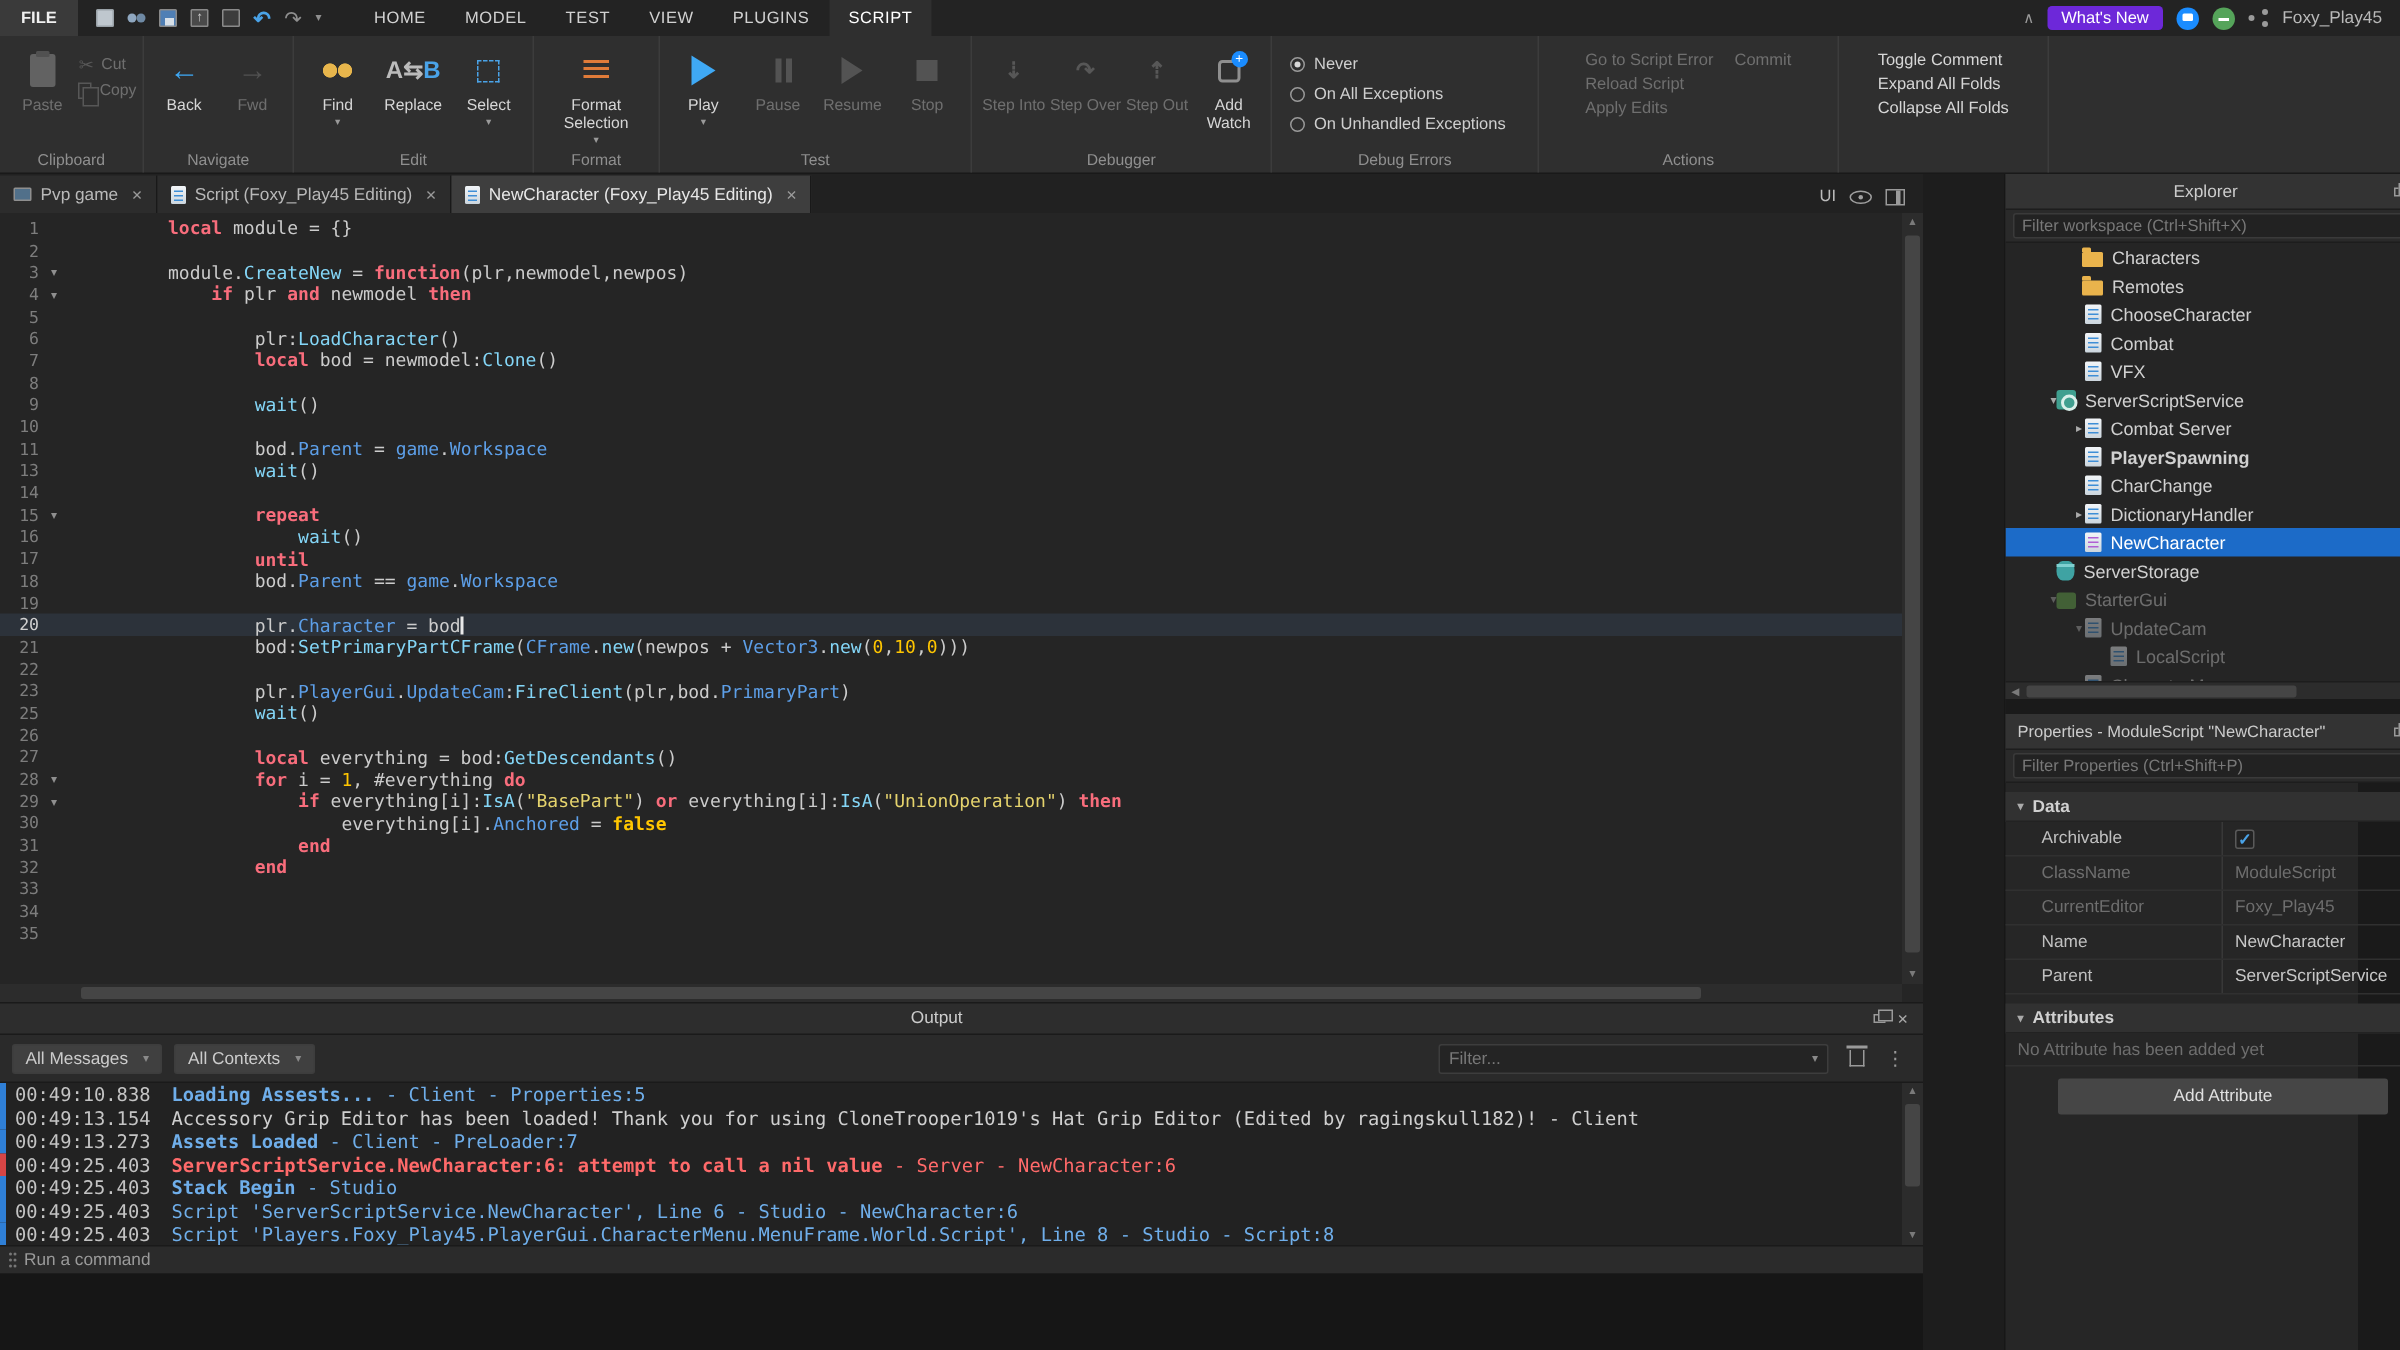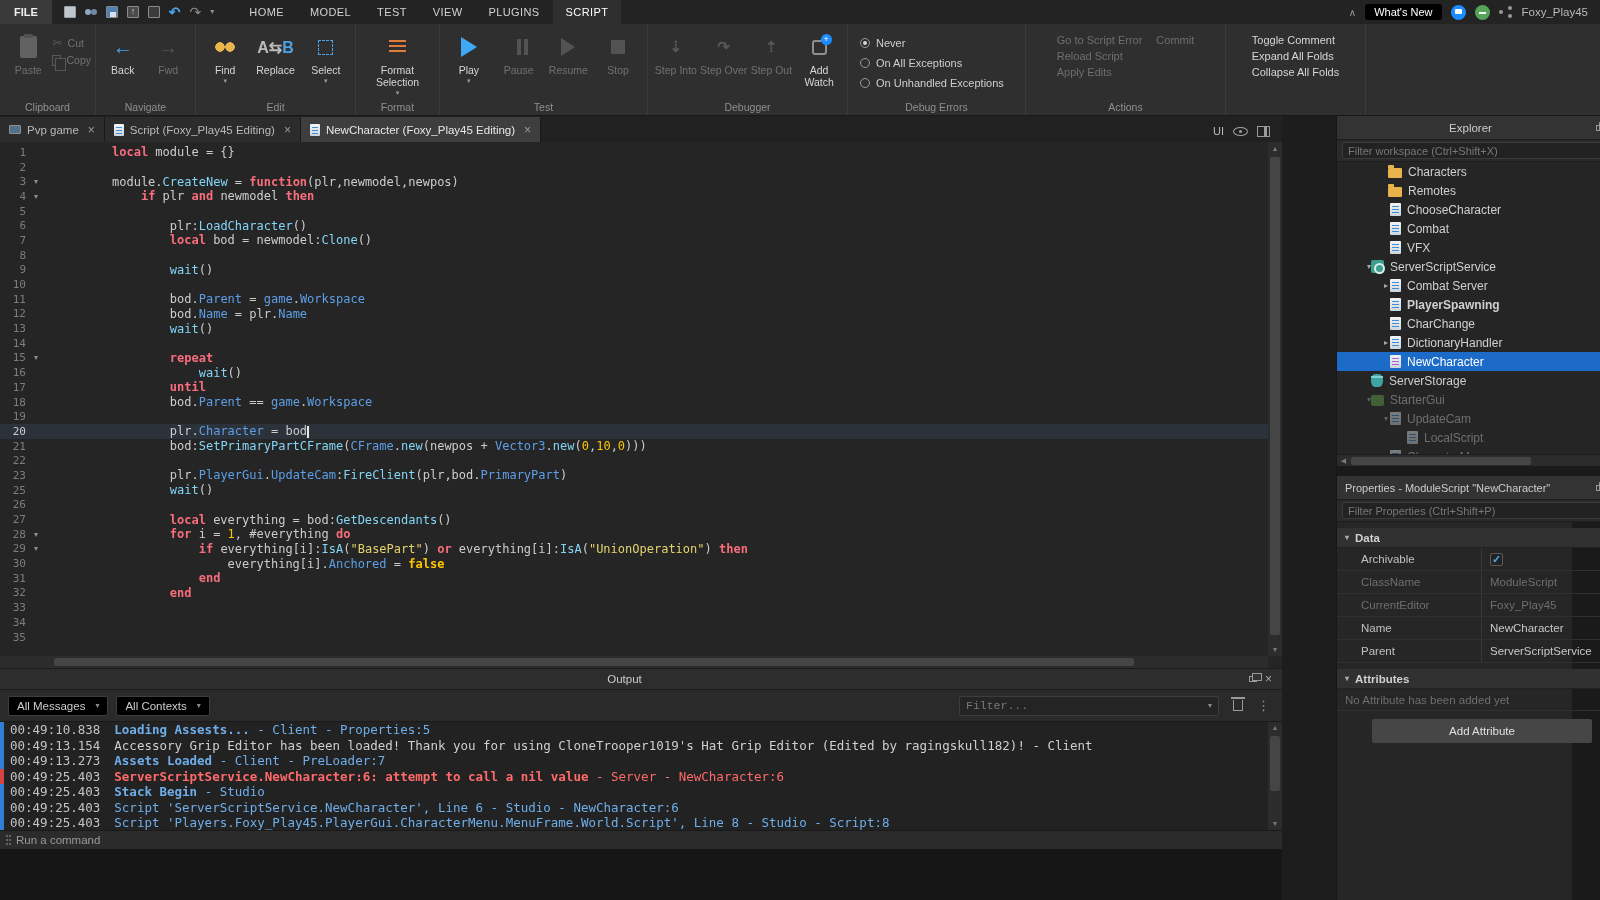"What's New" .whatsnew { background: #000000 -> #6d28d9 }
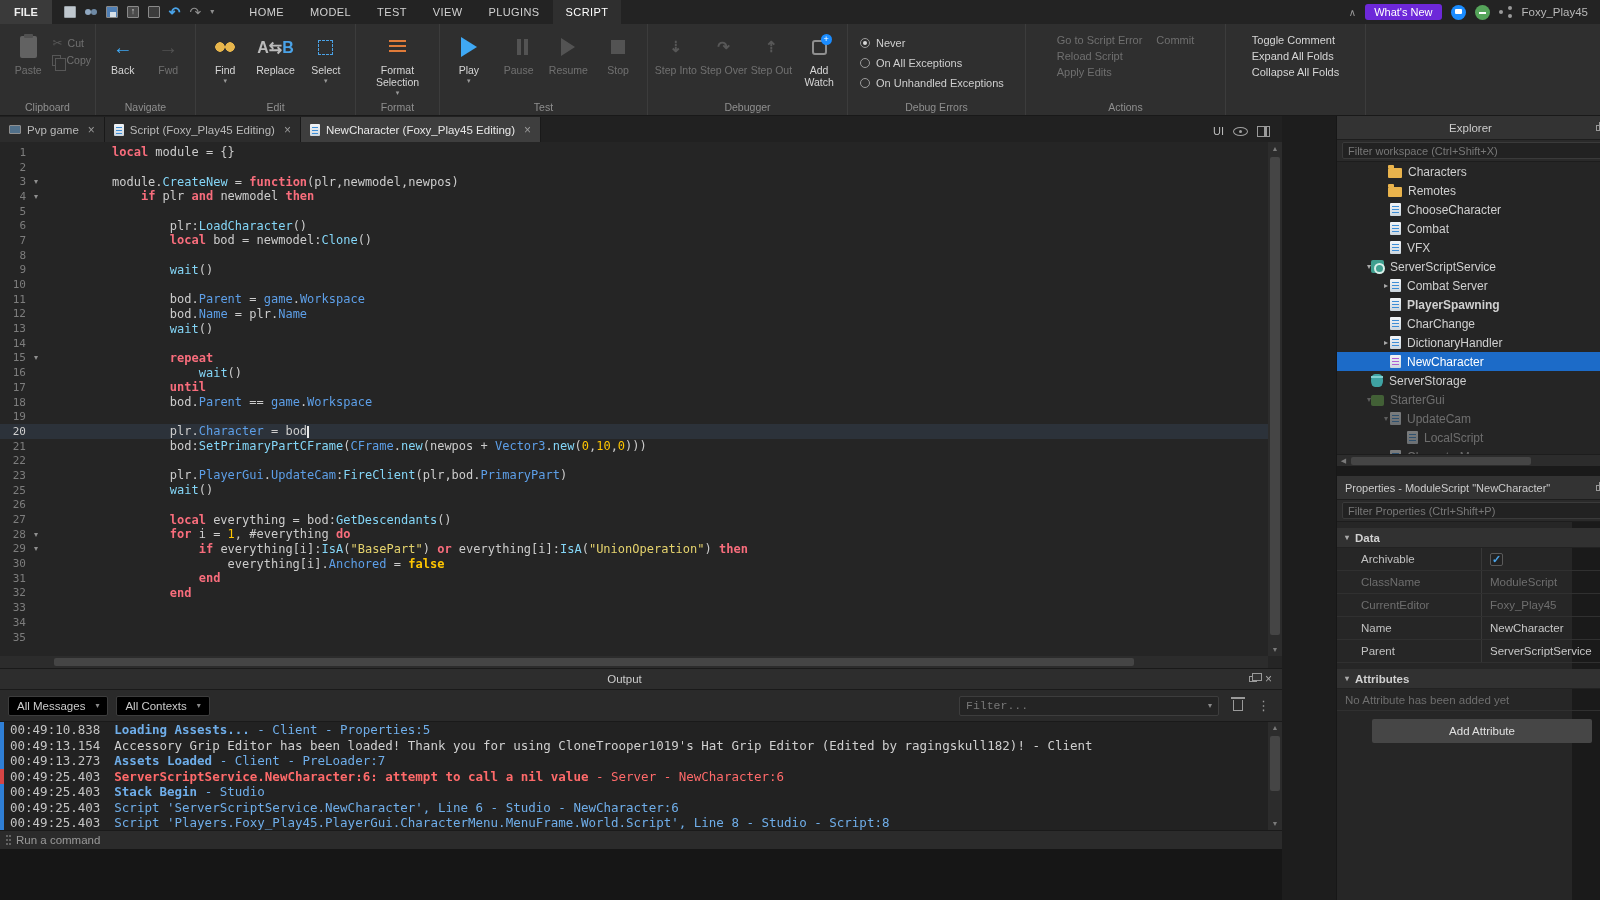"12" div.cl { html: <div> <span>12</span> <span></span> <span> <span>bod.</span><span>Name</span><span> = plr.</span><span>Name</span></span> </div> -> none }
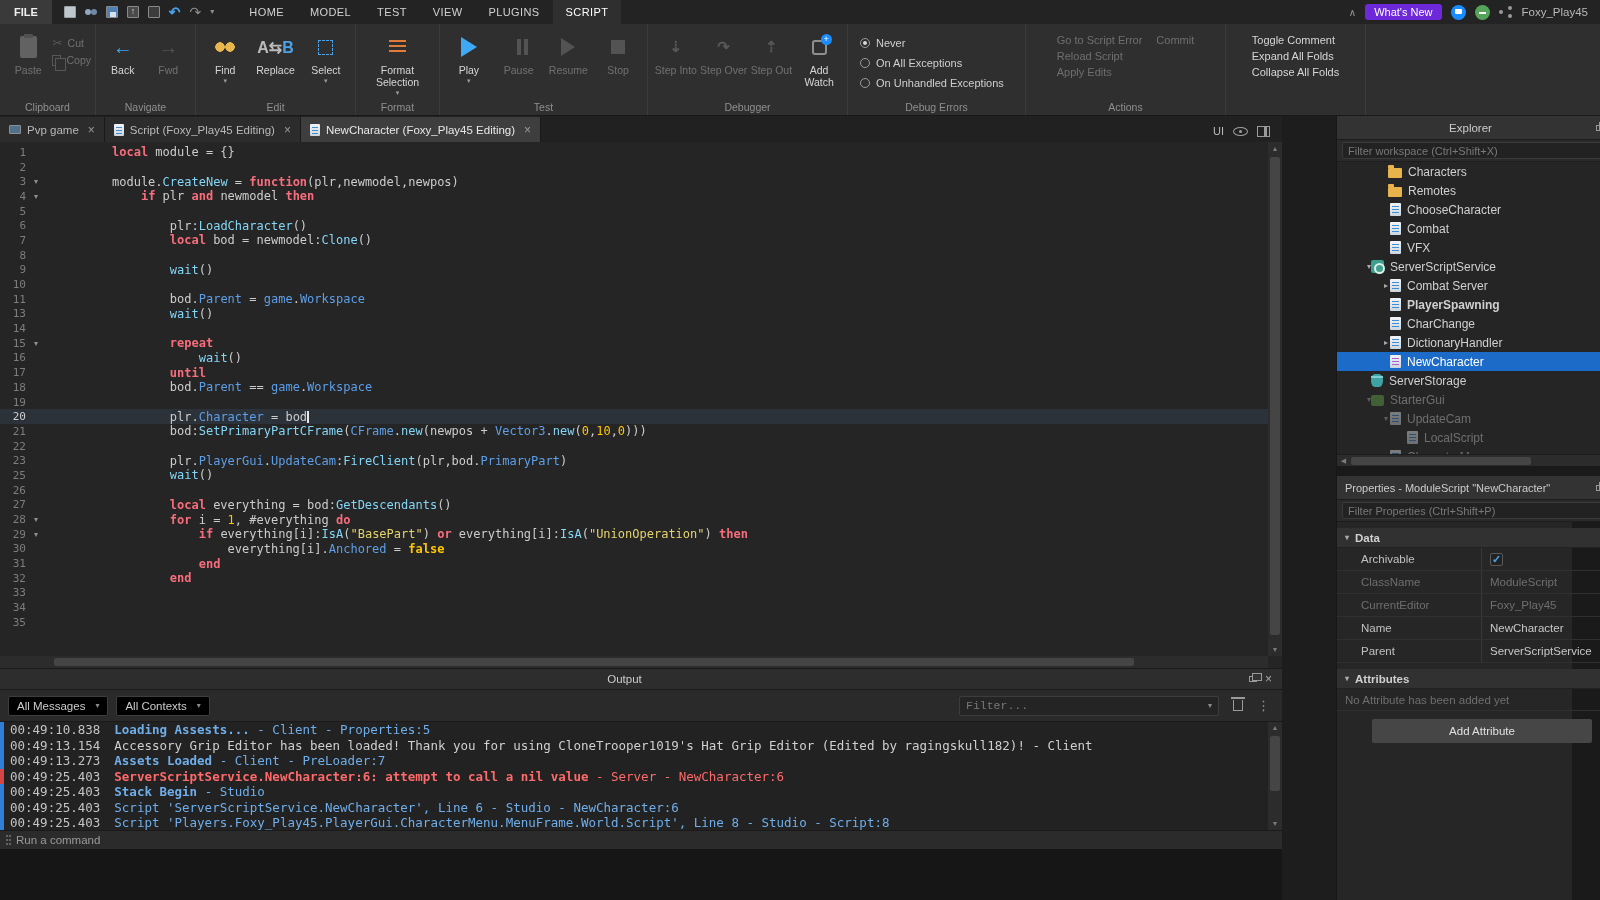"All Messages" .dd { background: #000000 -> #404040 }
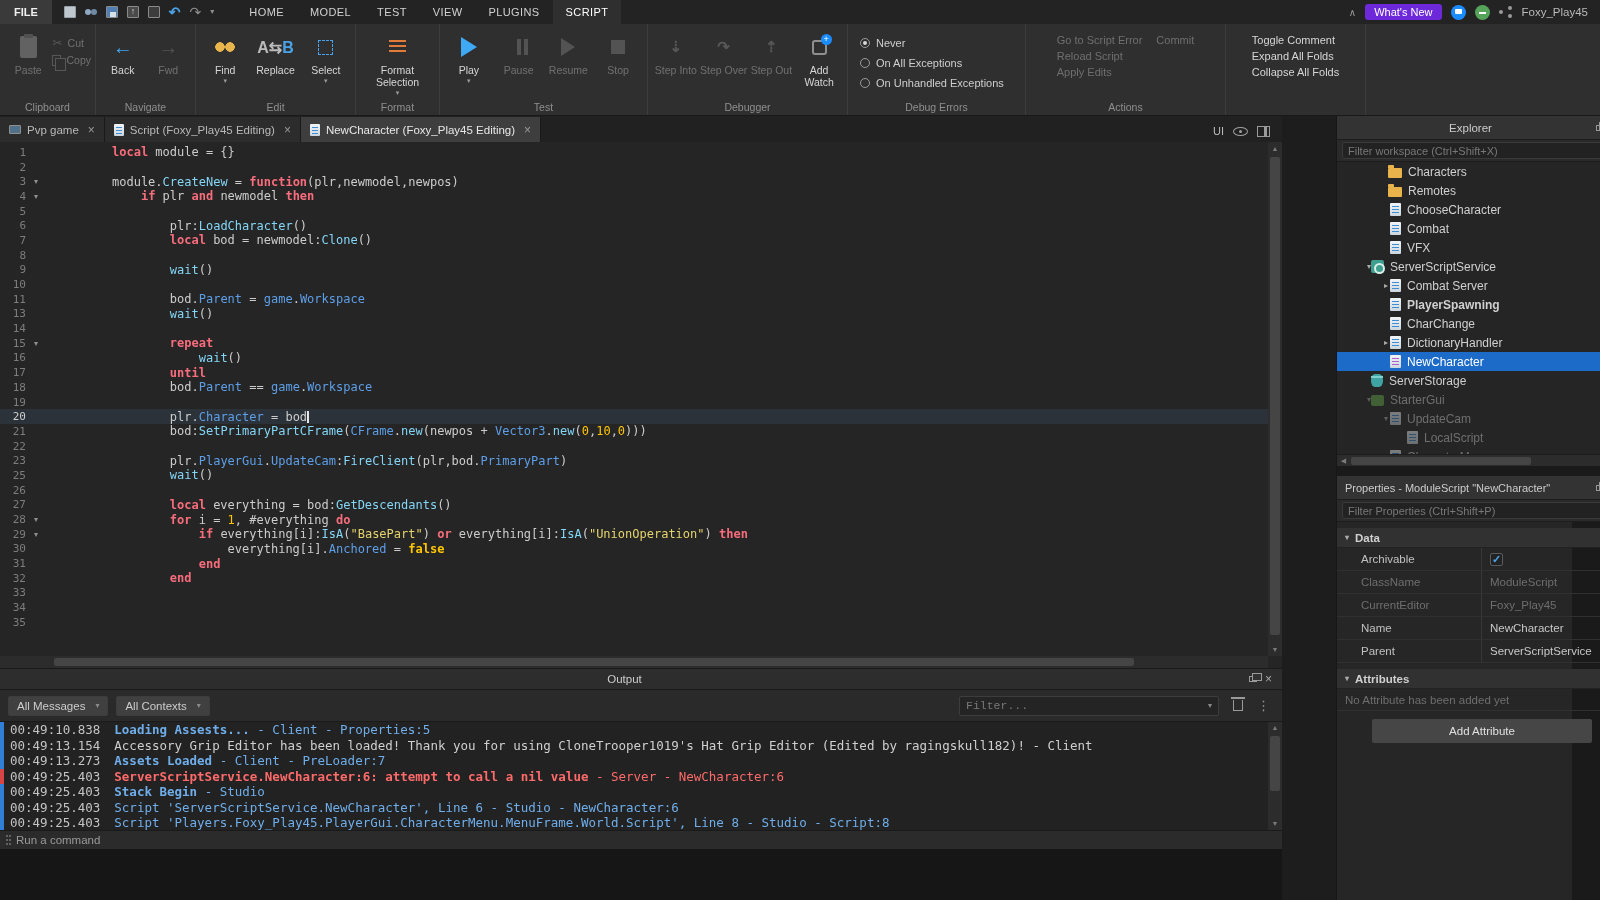"Filter..." .out-filter input { font-family: Liberation Mono, monospace -> Liberation Sans, sans-serif }
